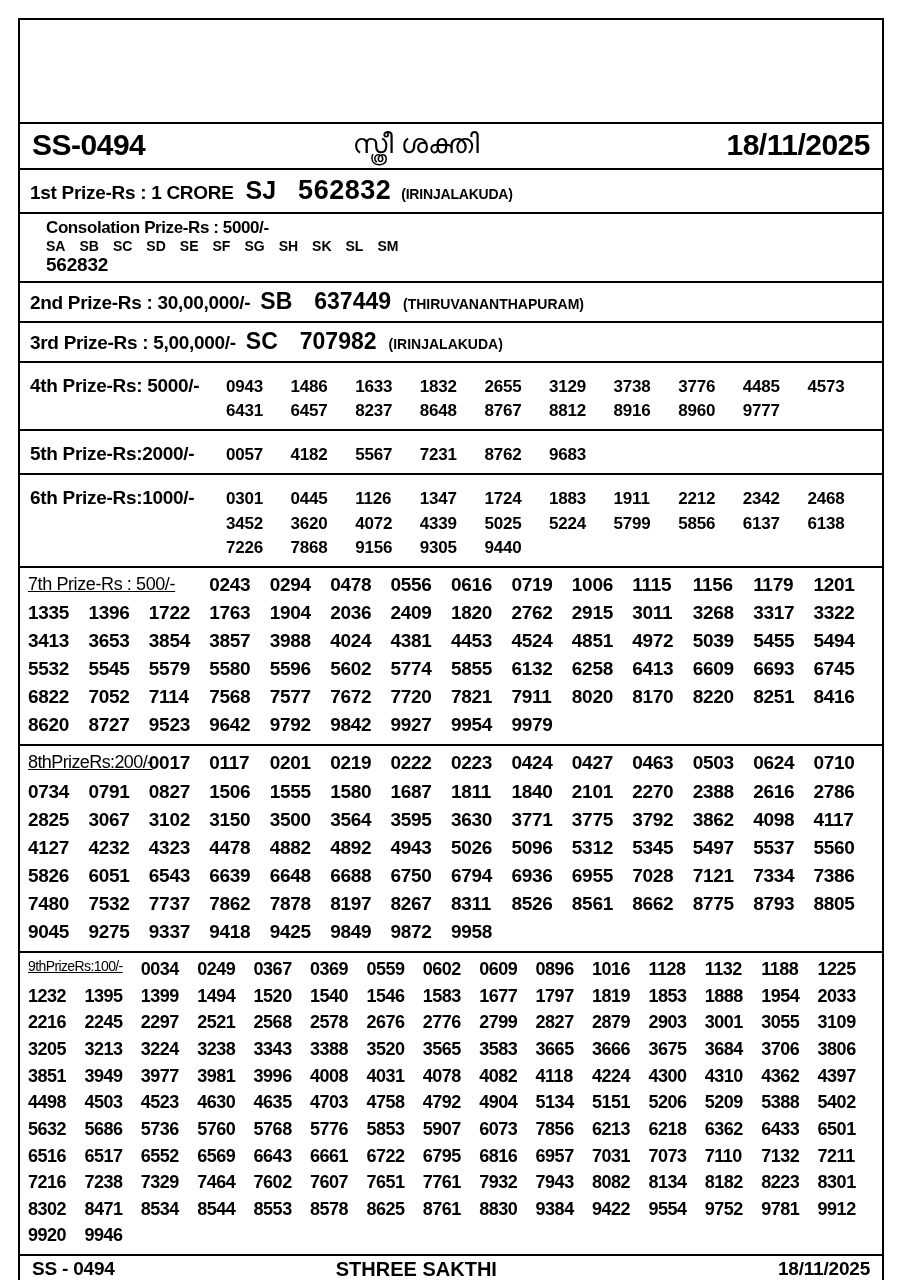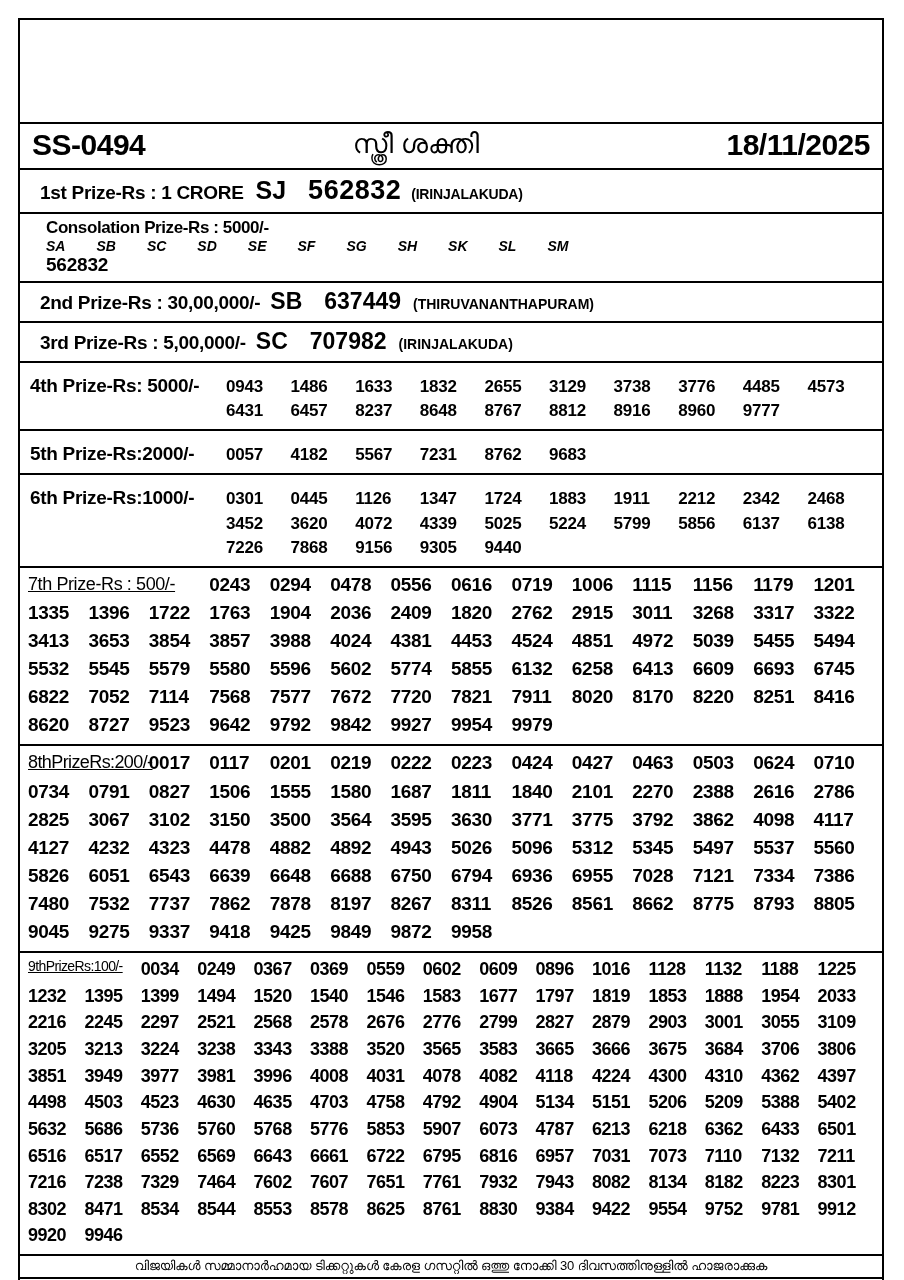"1st Prize-Rs : 1 CRORE" .prizeline { padding: 5px 10px 6px 20px -> 5px 10px 6px 10px }
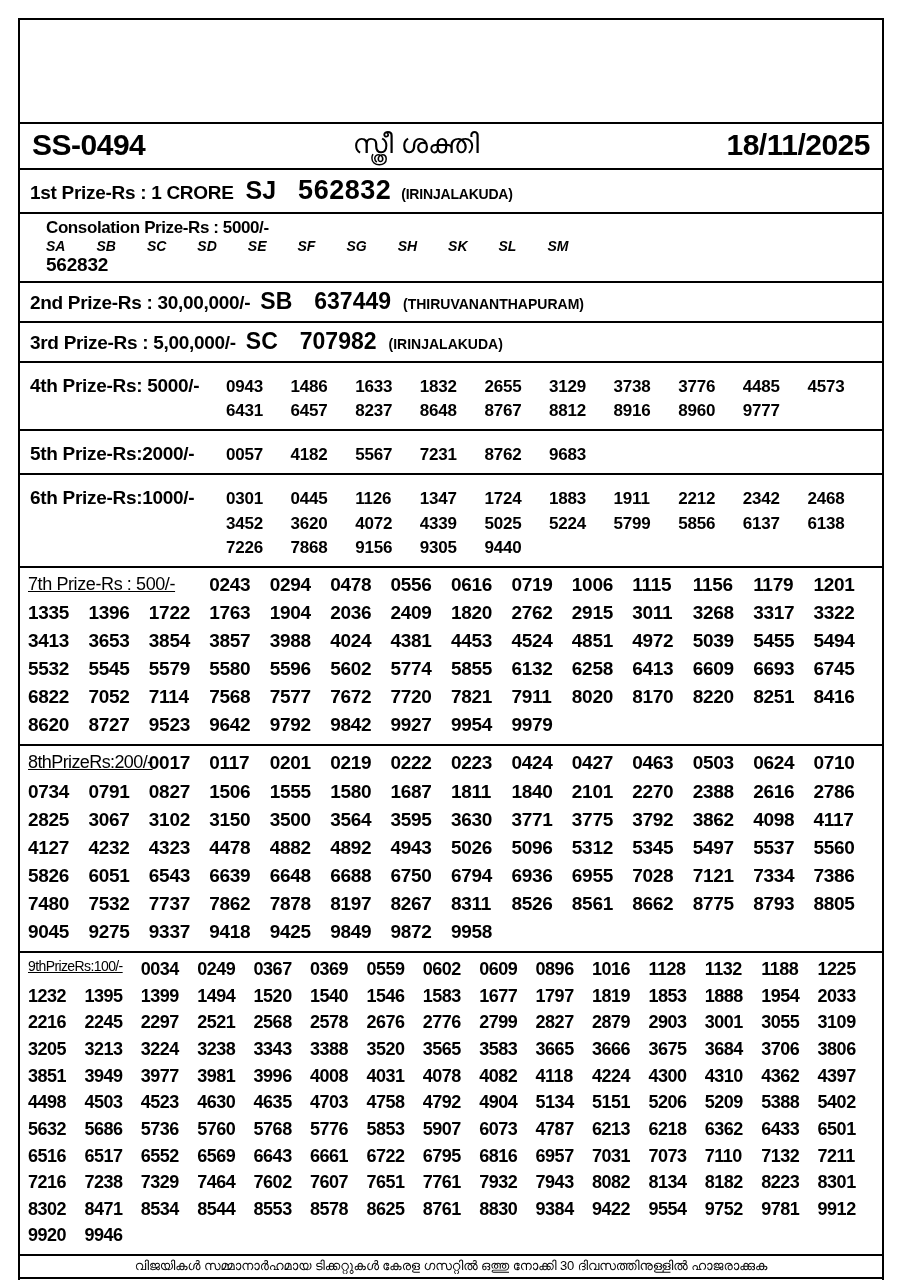"SA" .consol .codes { font-style: italic -> none; gap: 31px -> 14px }
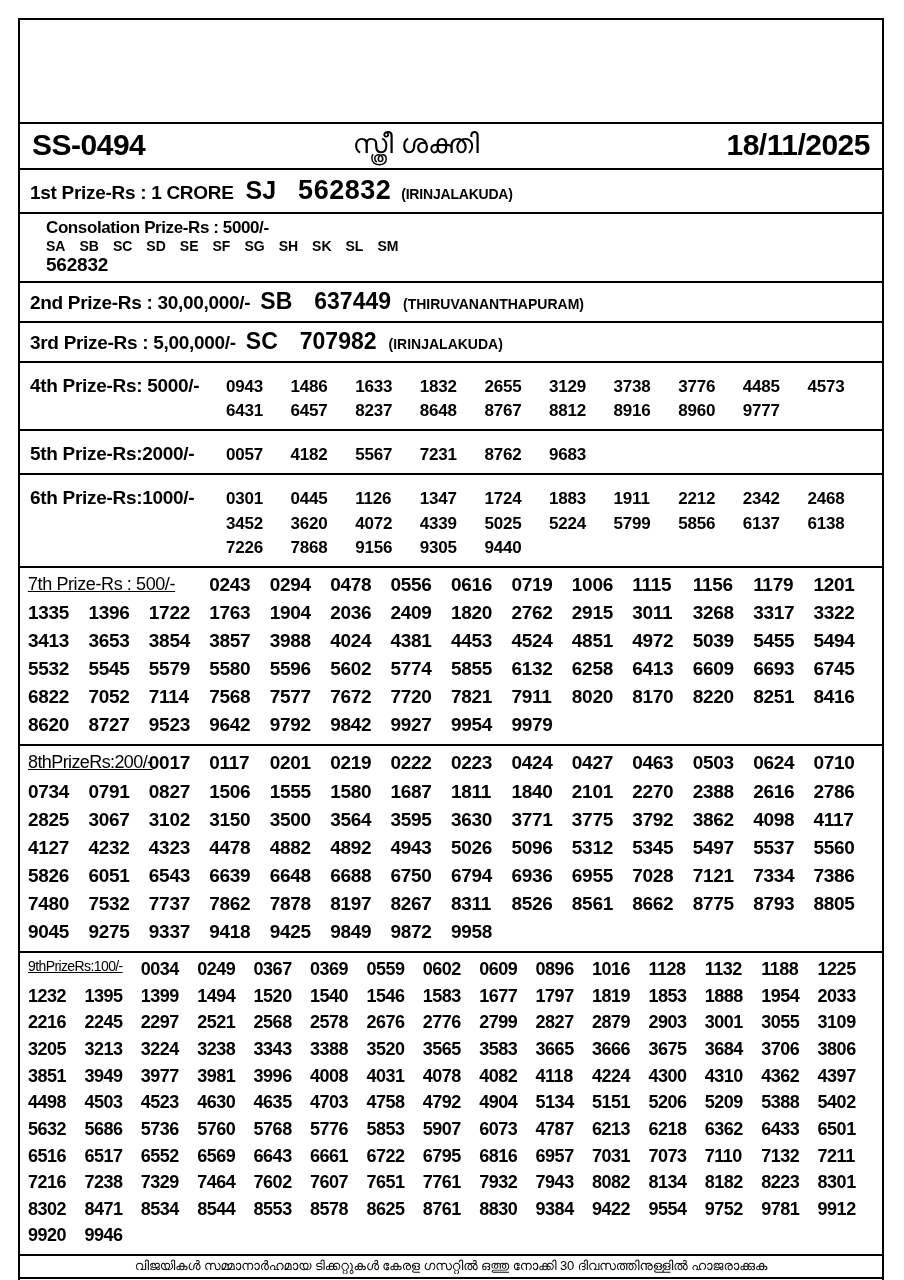"4787" span.n { text: 4787 -> 7856 }
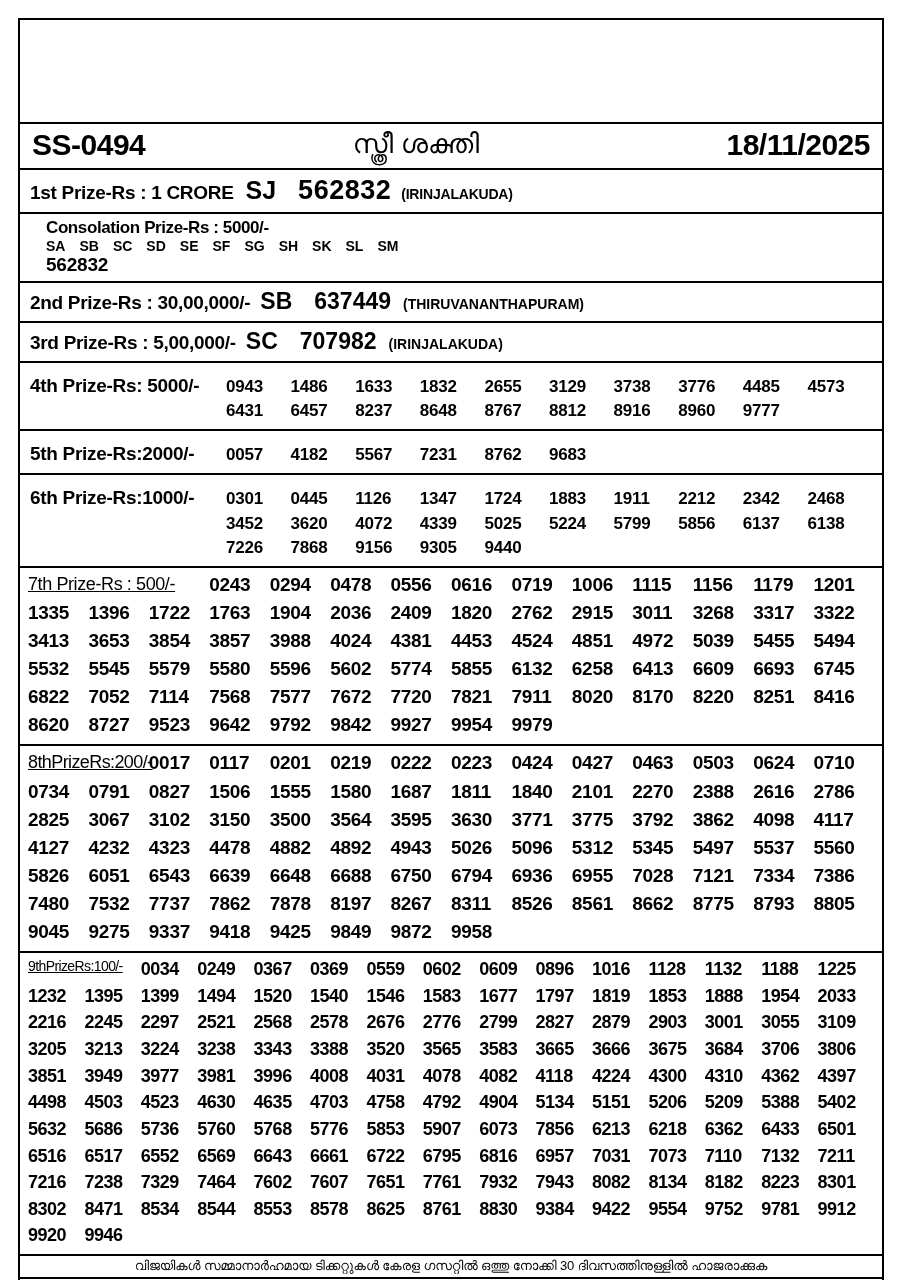"വിജയികൾ സമ്മാനാർഹമായ ടിക്കറ്റുകൾ കേരള" div.disclaimer { html: <div>വിജയികൾ സമ്മാനാർഹമായ ടിക്കറ്റുകൾ കേരള ഗസറ്റിൽ ഒത്തു നോക്കി 30 ദിവസത്തിനുള്ളിൽ ഹാജരാക്കുക</div> -> none }
